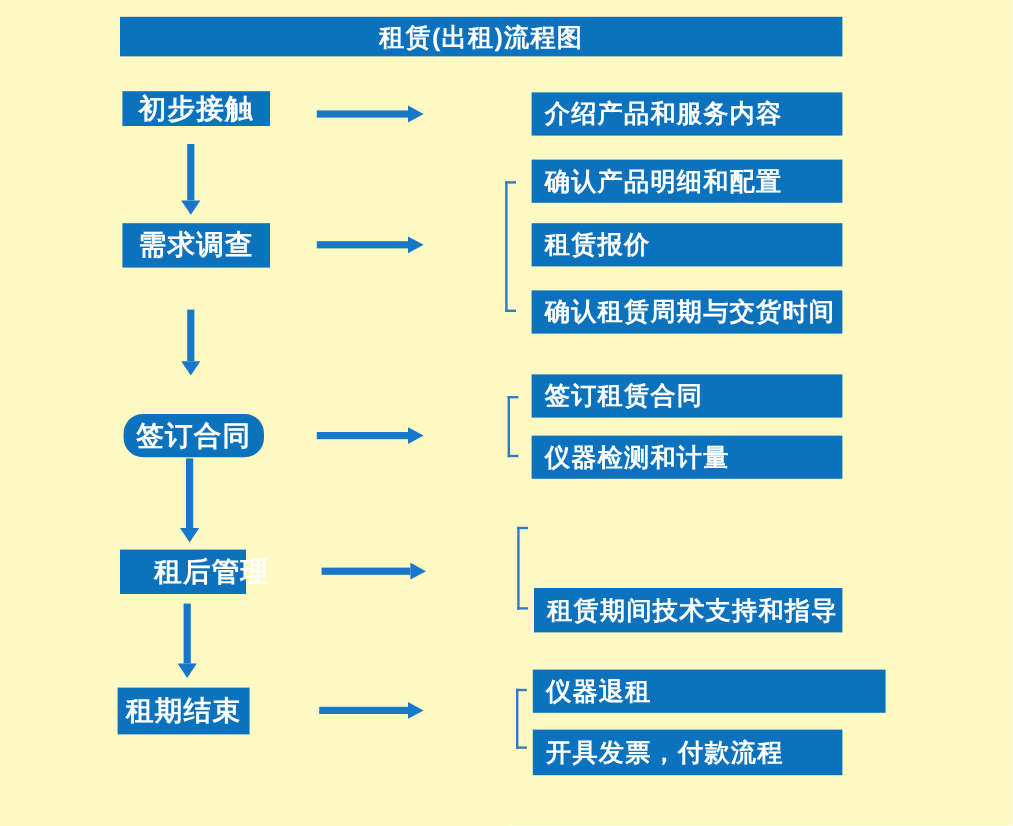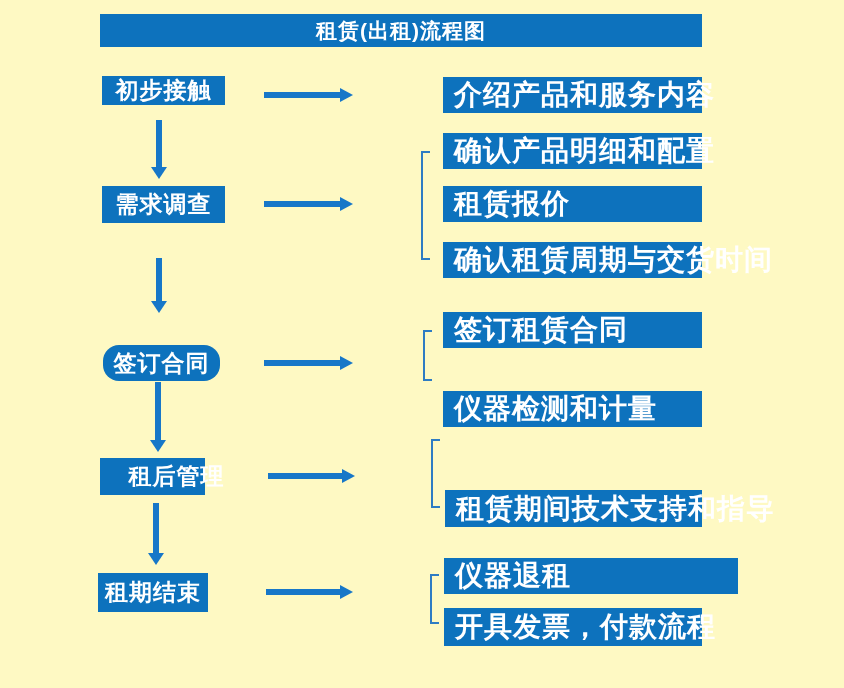"介绍产品和服务内容" .out { font-size: 28px -> 21px }
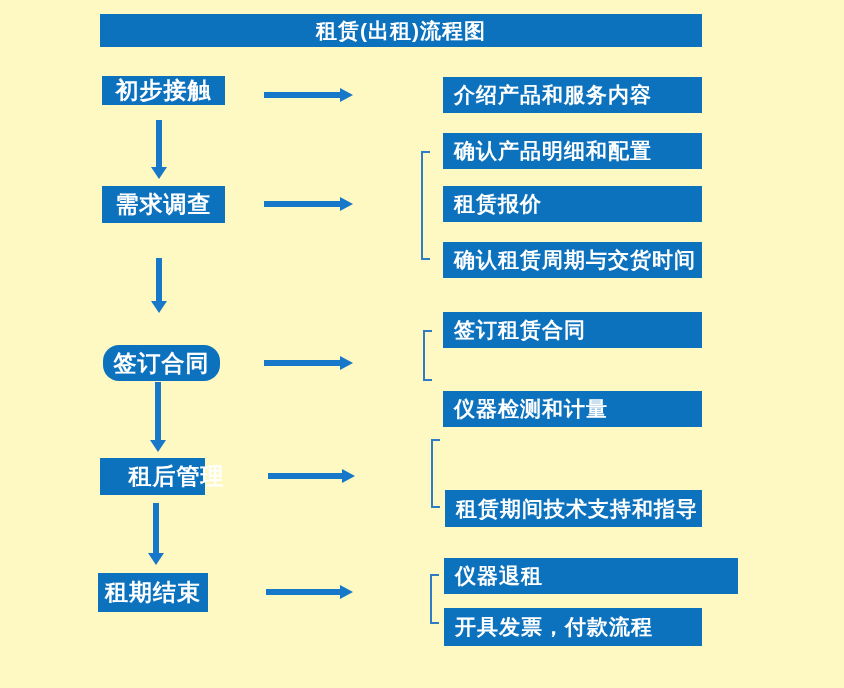"仪器检测和计量" div.bar { margin-top: 28px -> none }
